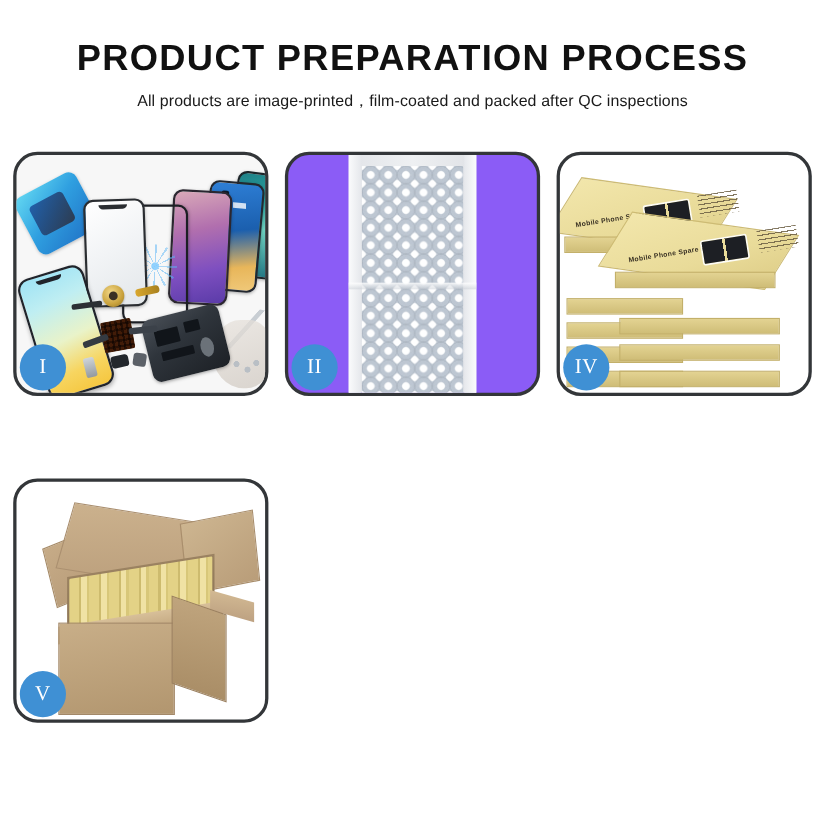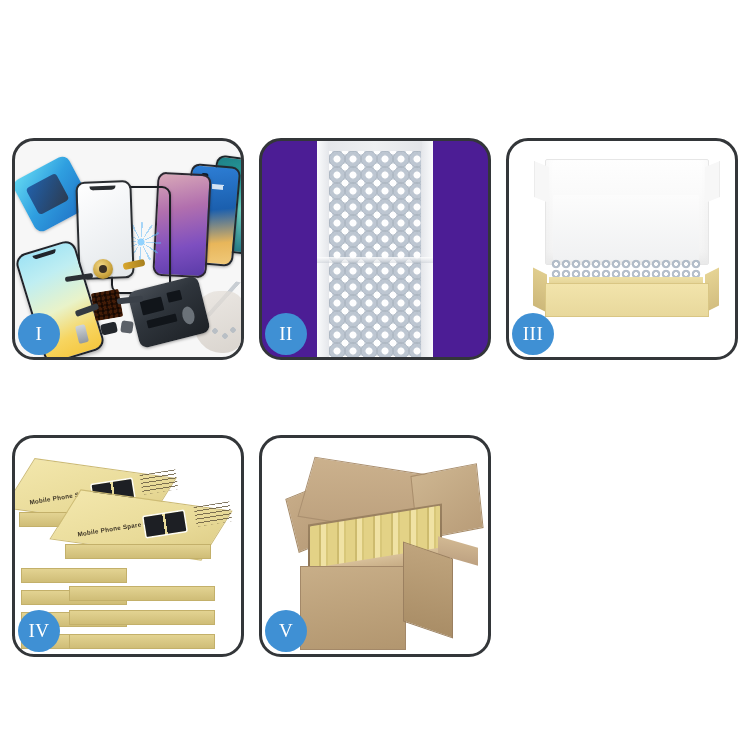"PRODUCT PREPARATION PROCESS" h1.title { html: none -> <h1>PRODUCT PREPARATION PROCESS</h1> }
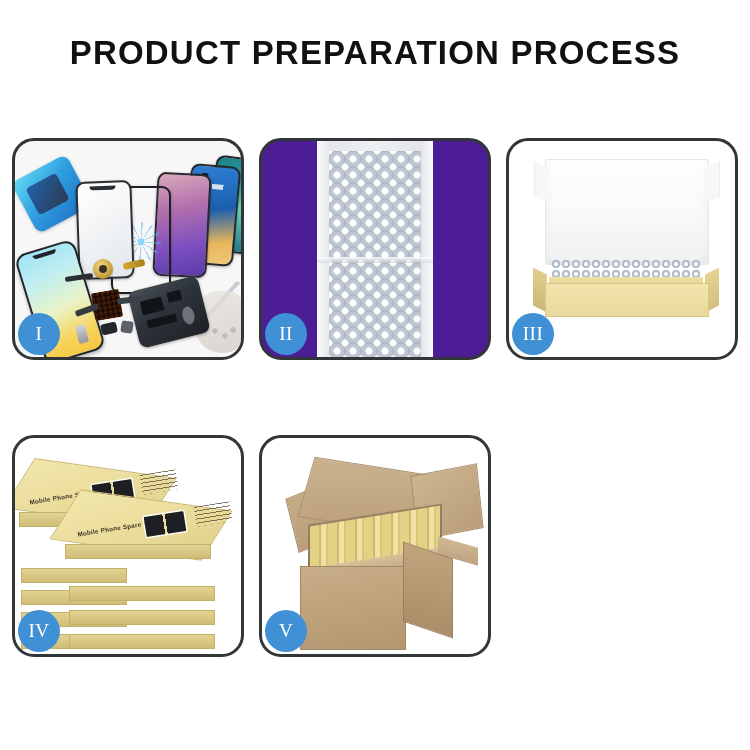"All products are" p.subtitle { html: none -> <p>All products are image-printed，film-coated and packed after QC inspections</p> }
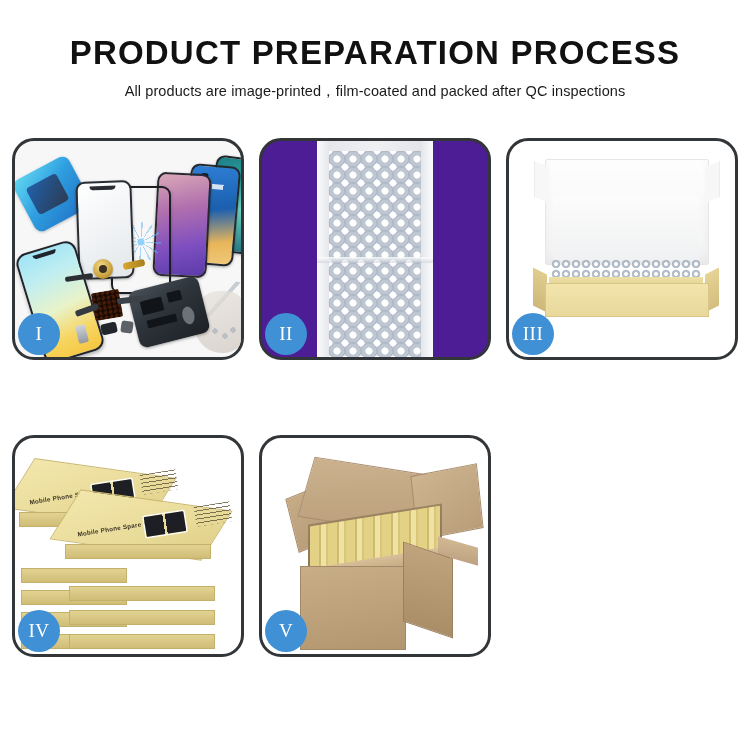"II" .p2 { background: #4c1d95 -> #8b5cf6 }
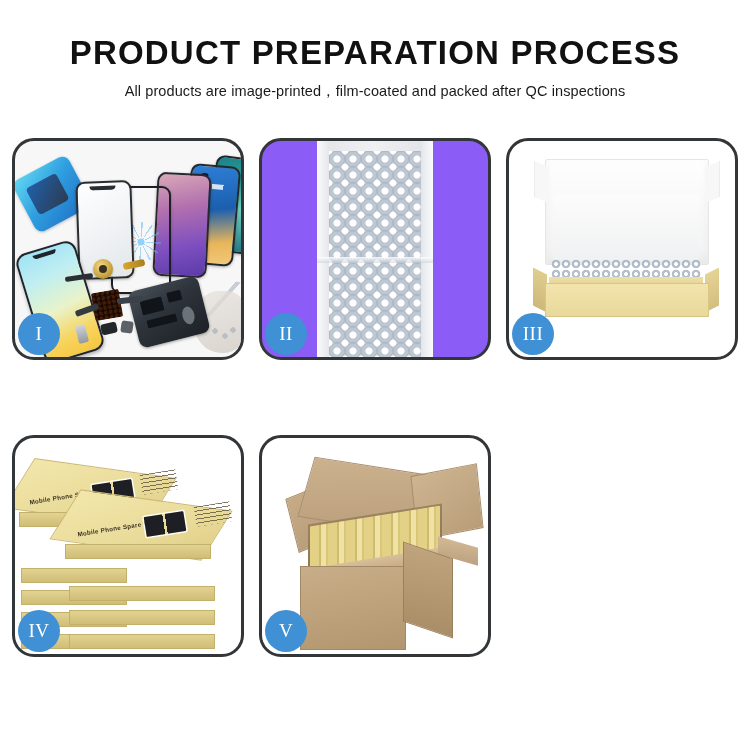"III" div.panel { html: <div> <div> <div></div> <div></div> <div></div> <div></div> <div></div> <div></div> <div></div> </div> <div>III</div> </div> -> none }
